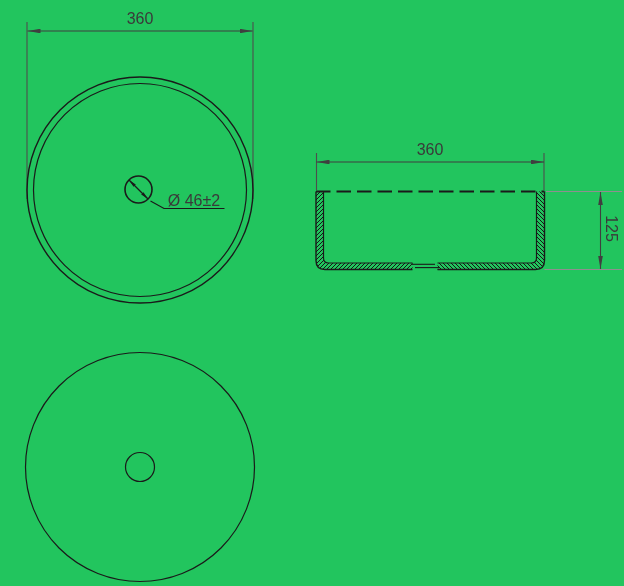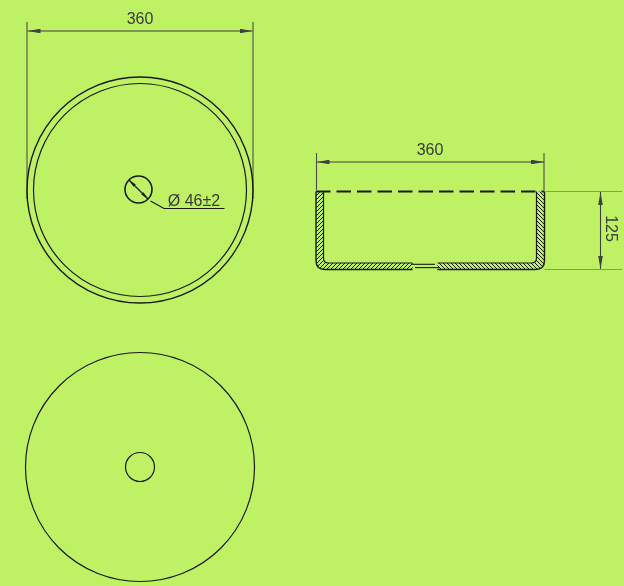"360" .canvas { background: #bef264 -> #22c55e }
